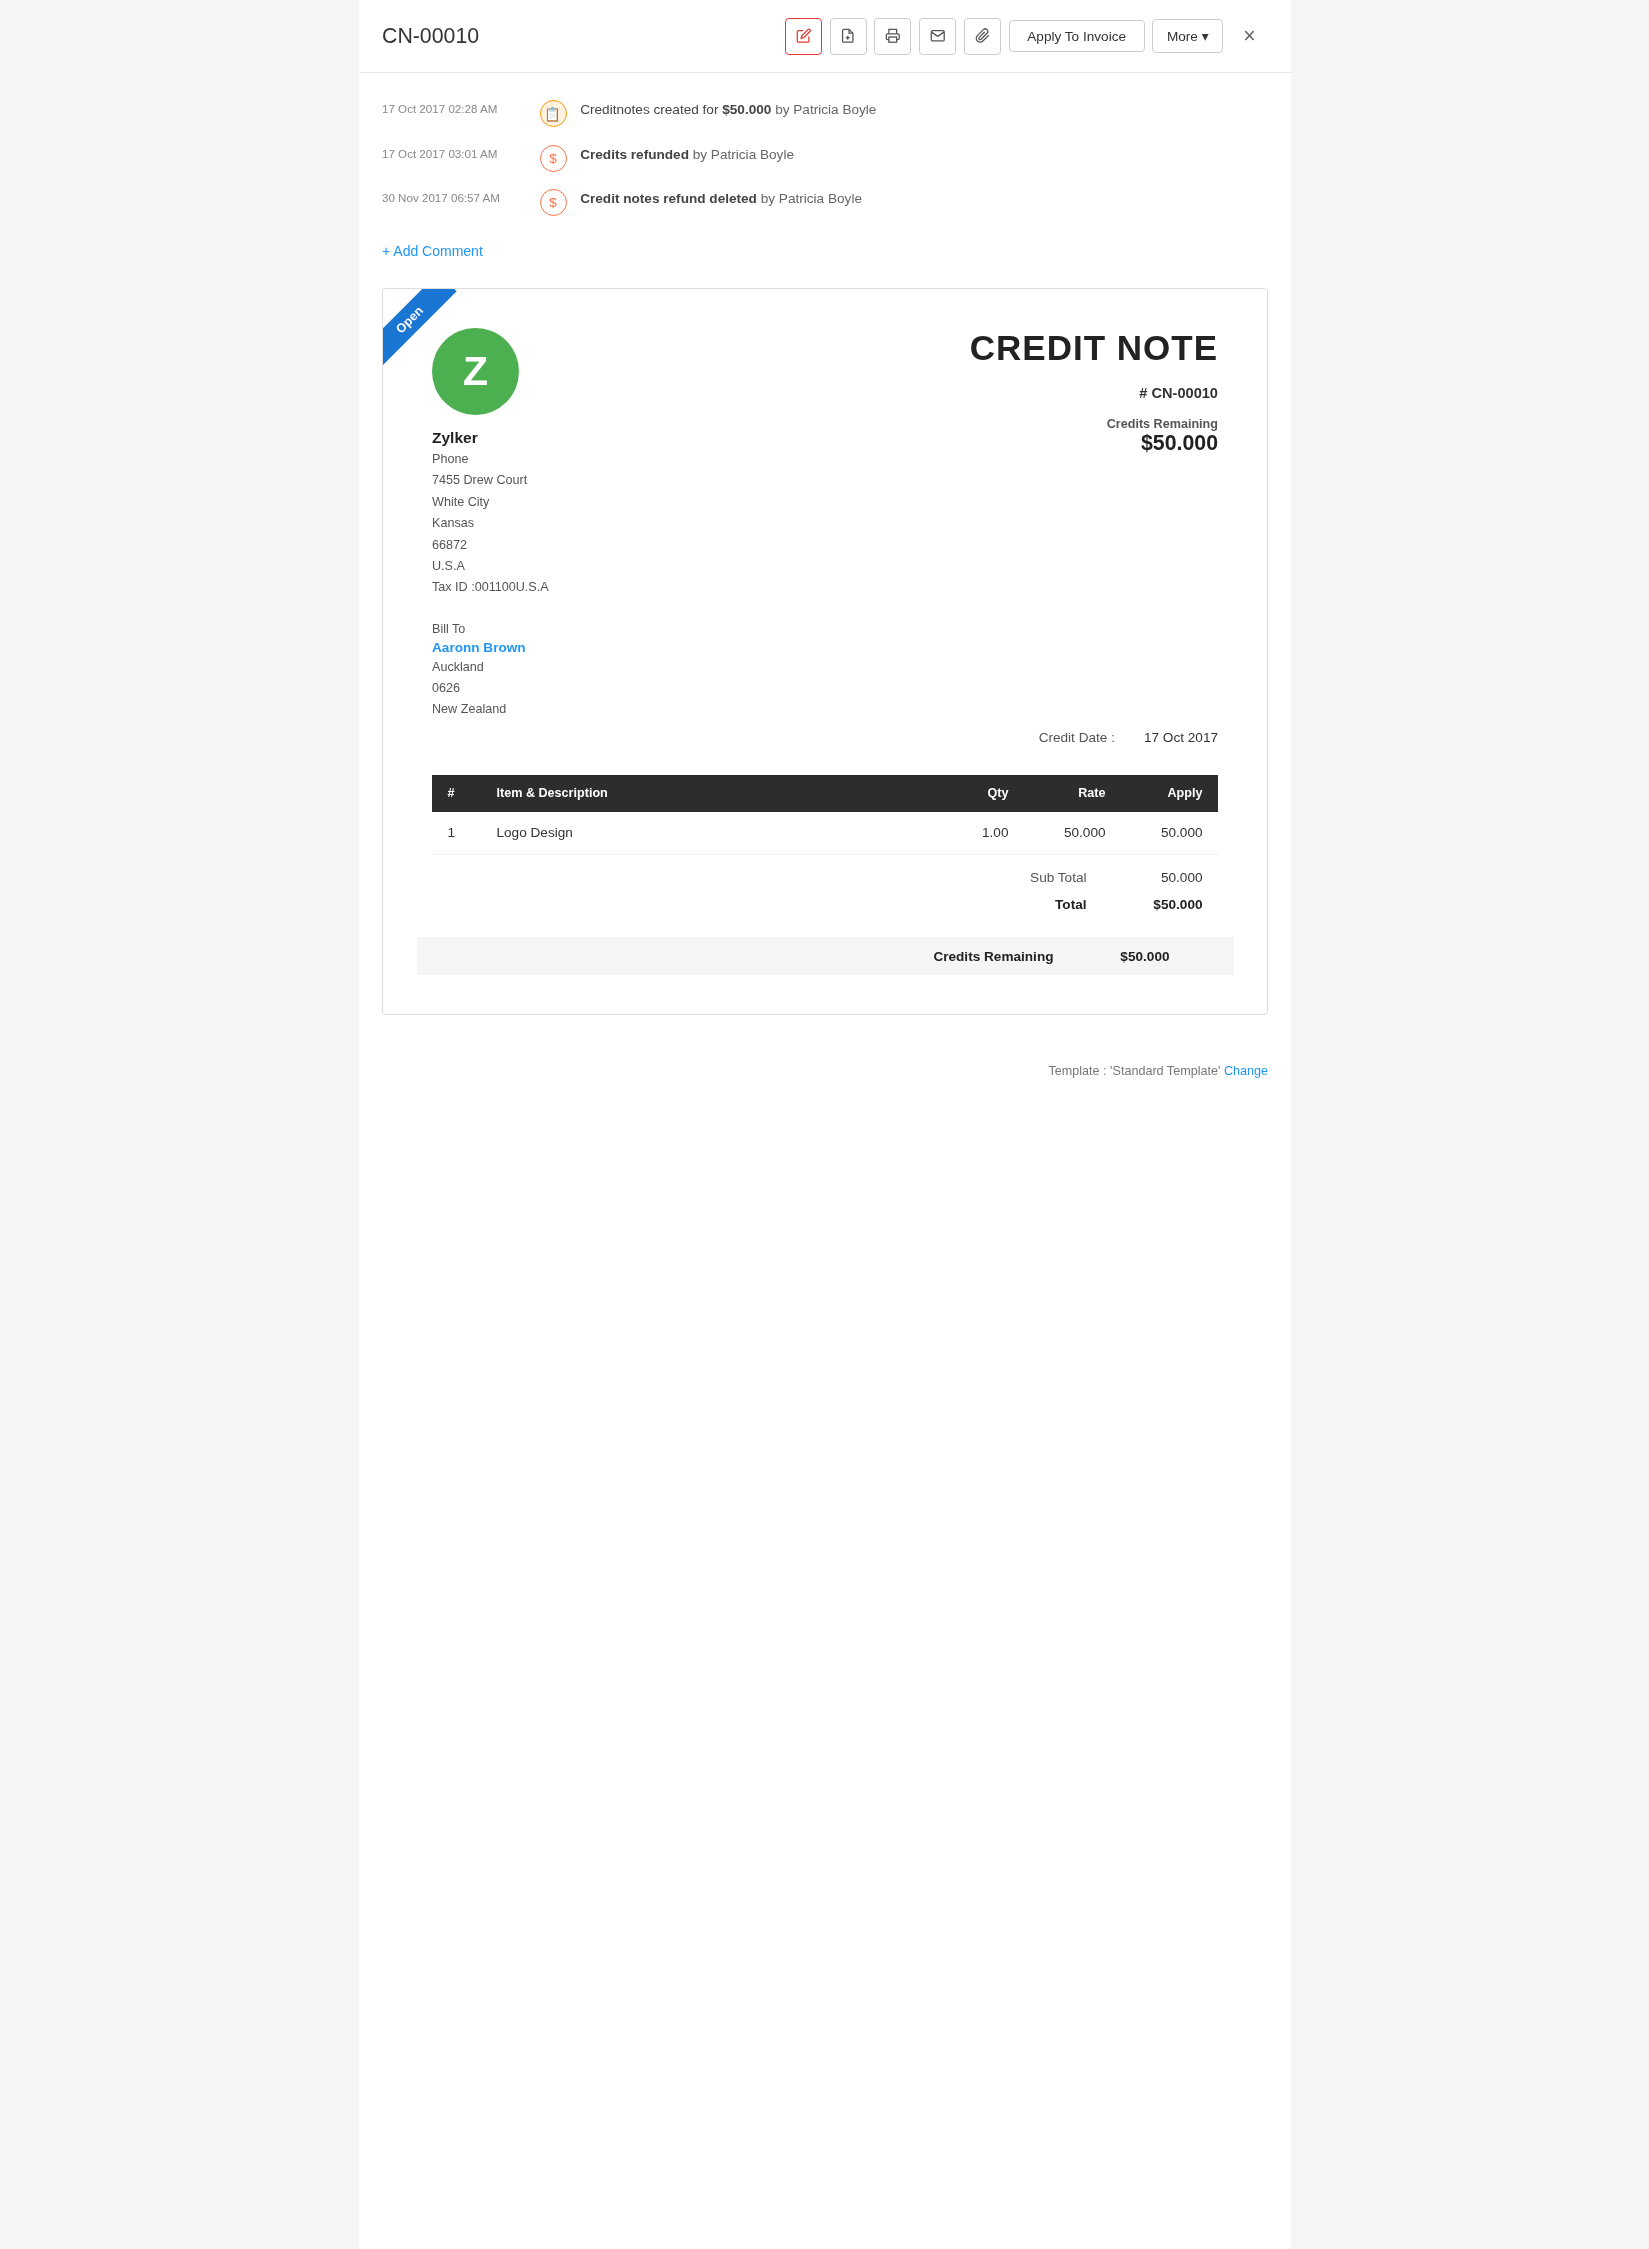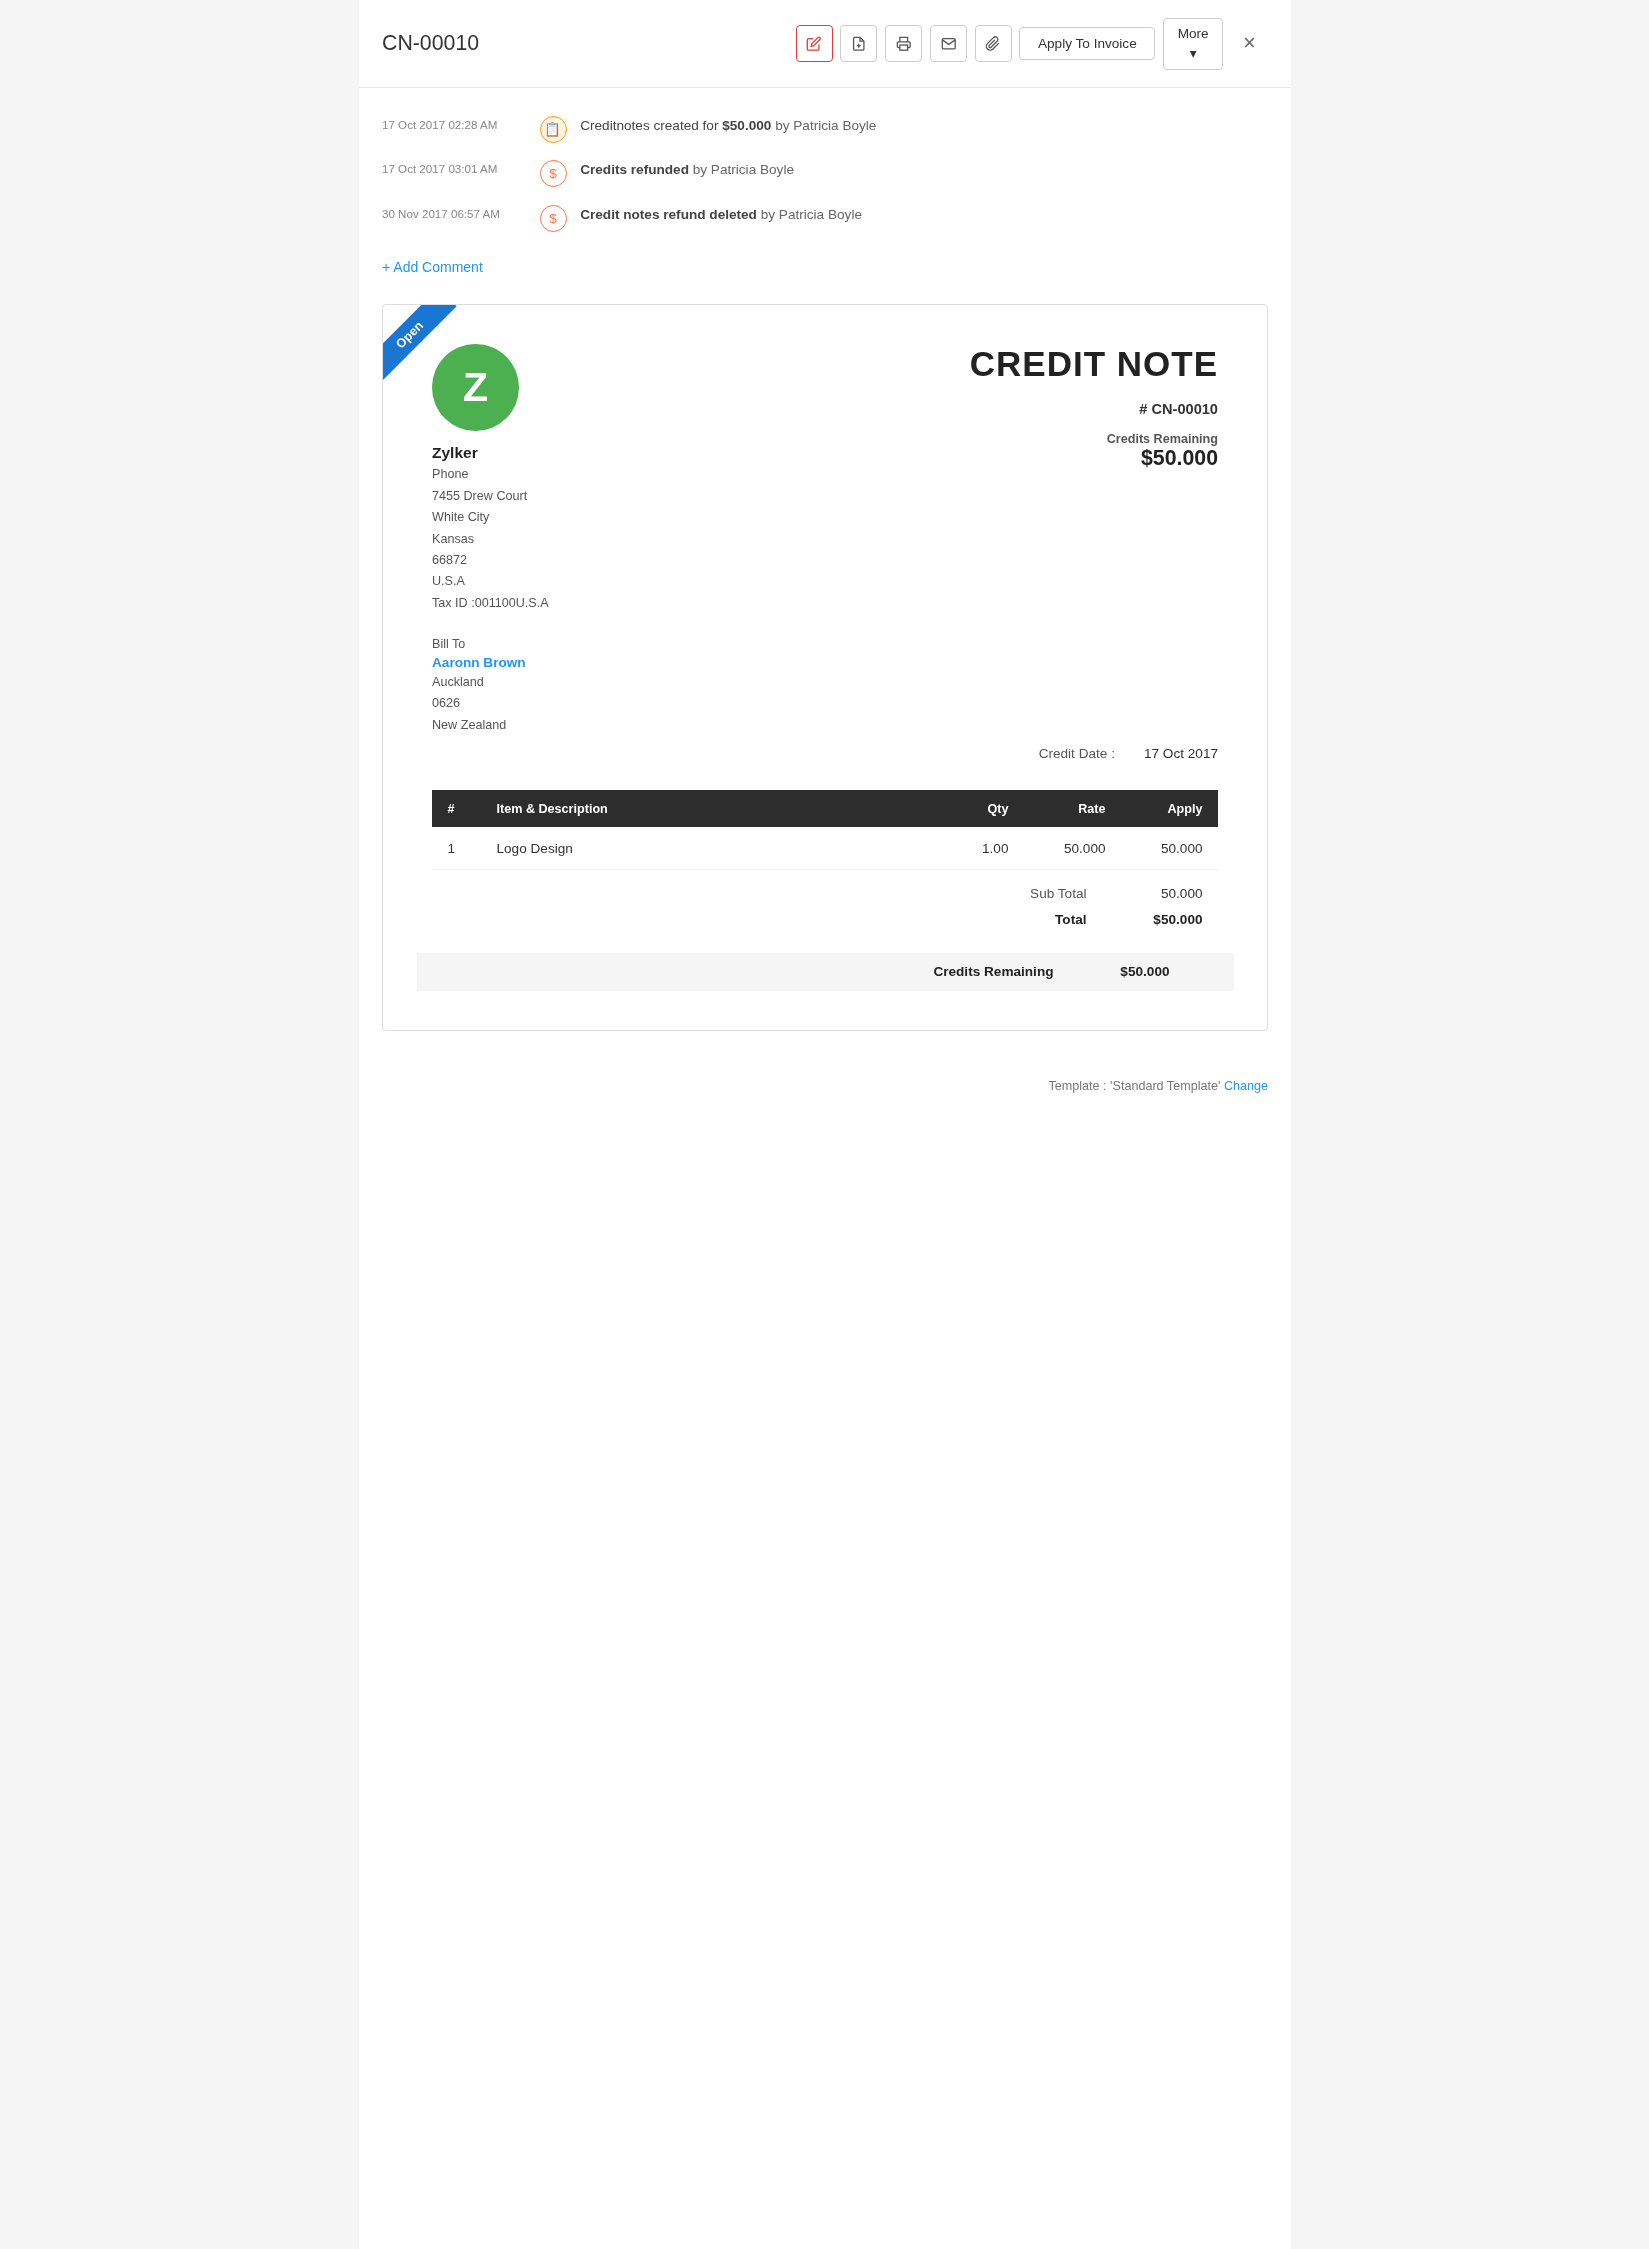"More" .btn-more { flex-direction: column -> none }
